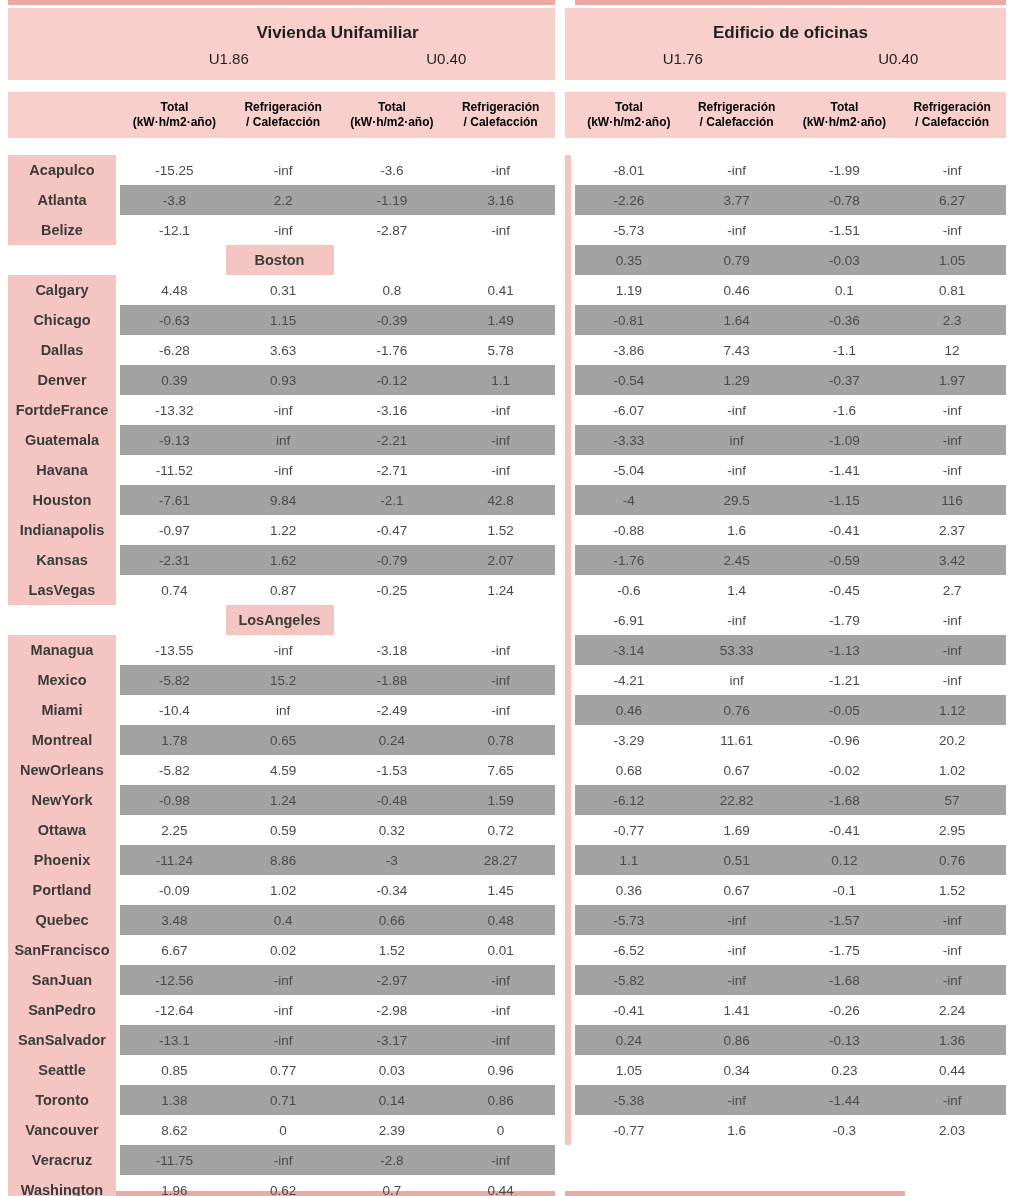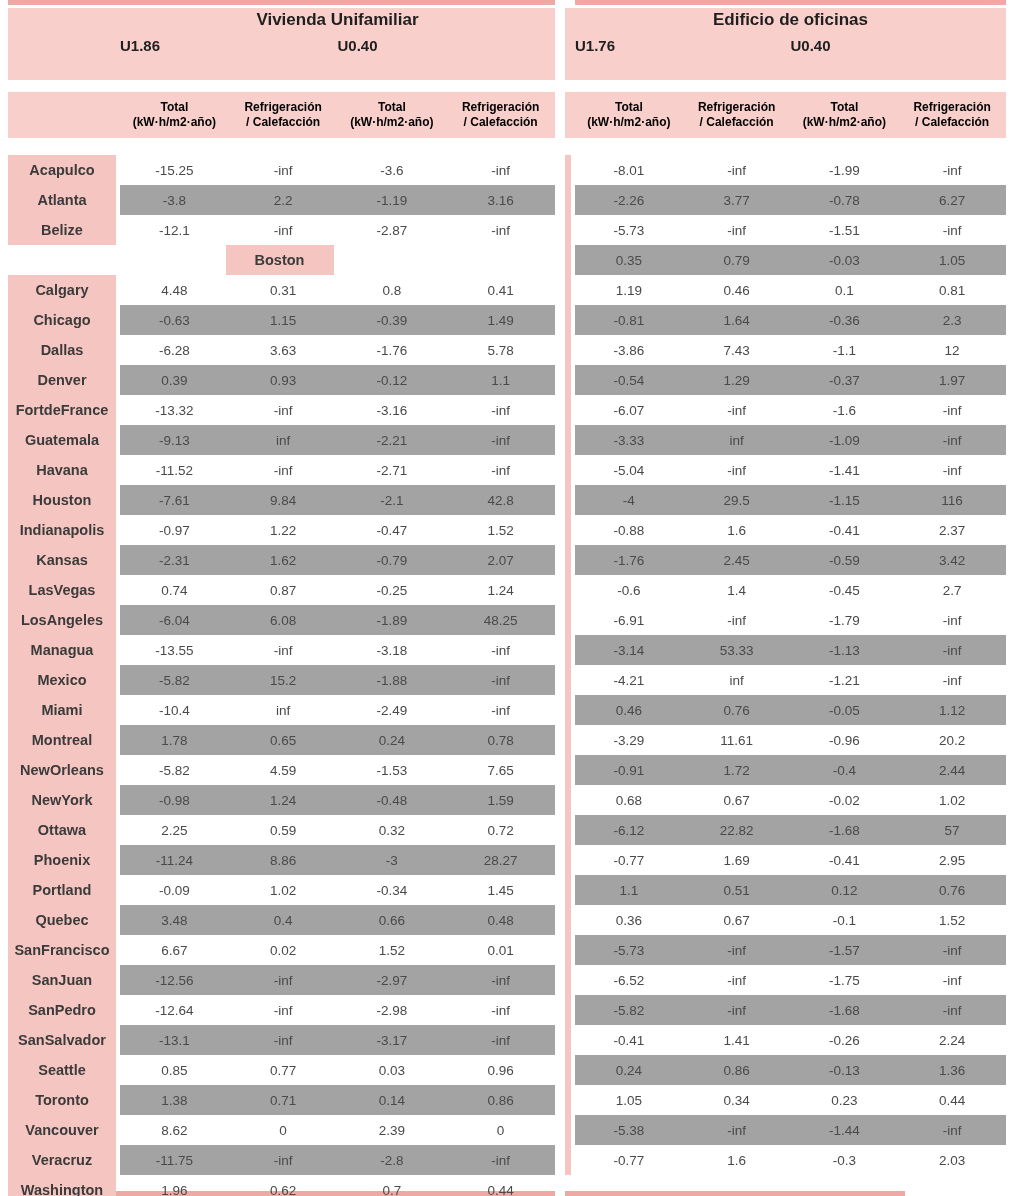"Vivienda Unifamiliar" .band-title { padding-top: none -> 13px }
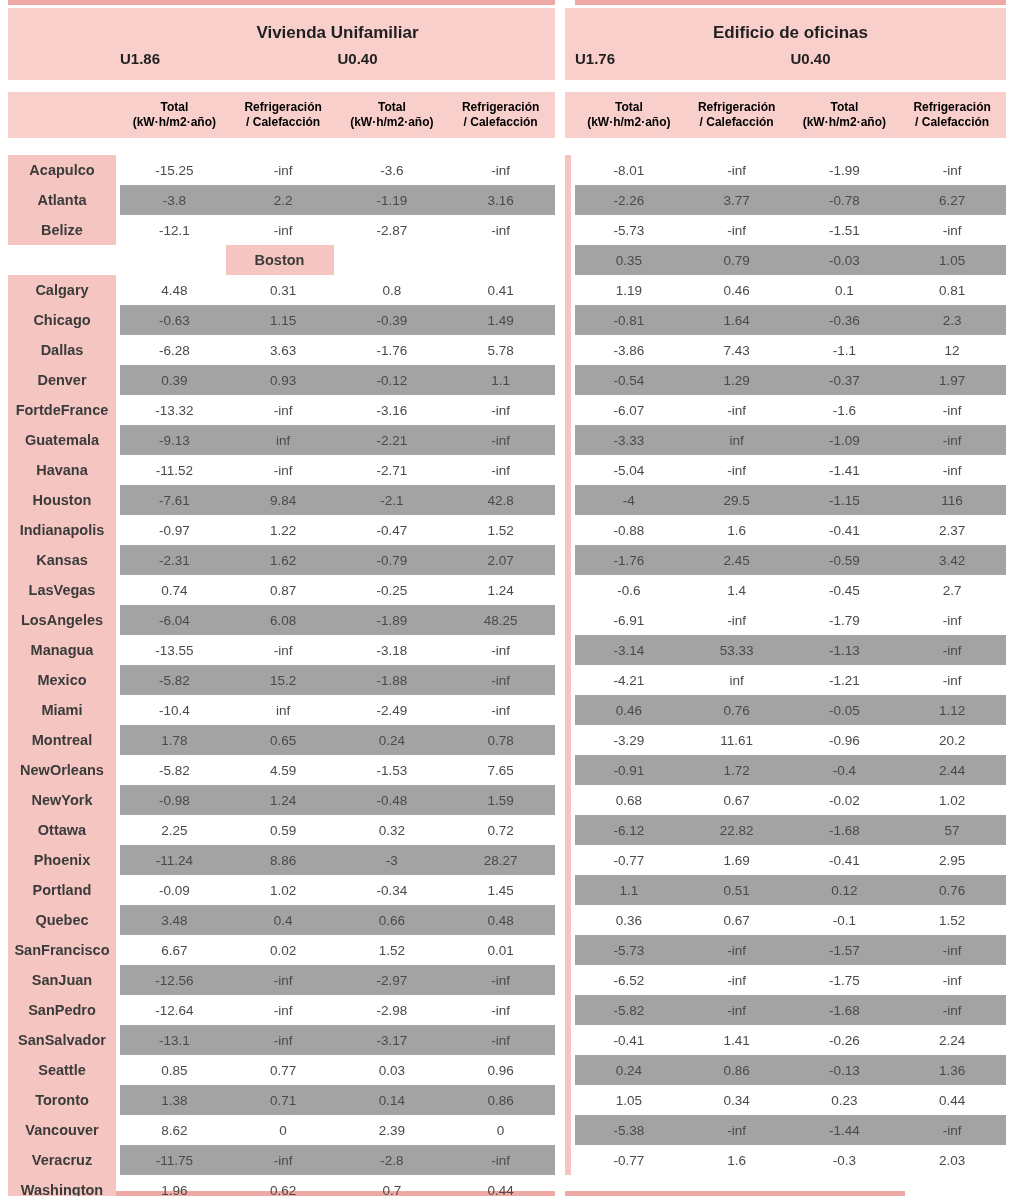"U1.86" .band-title .u-row span { font-weight: bold -> normal; text-align: none -> center }
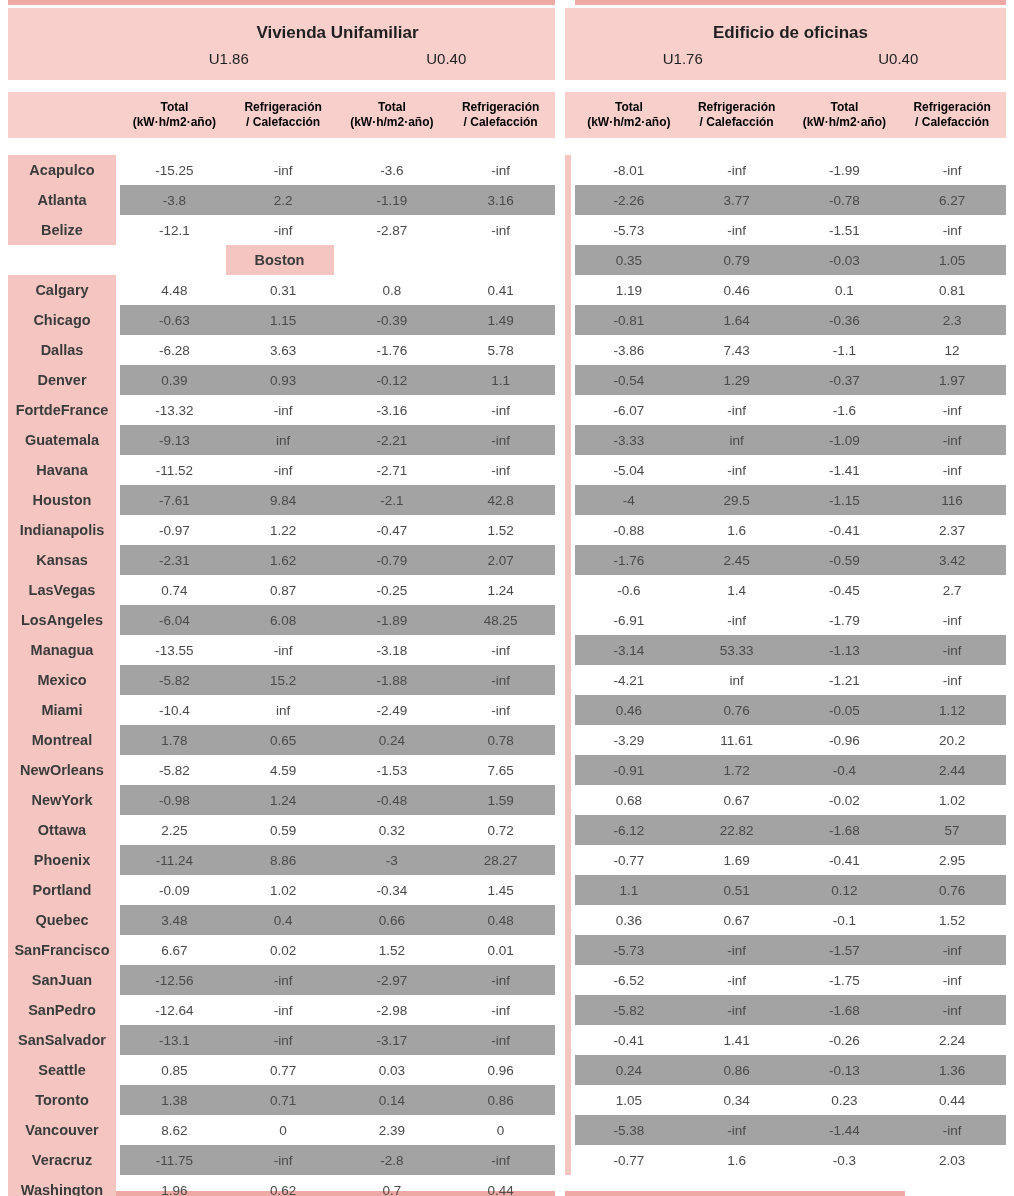"-6.04" div.row-values { html: <div> <div>-6.04</div> <div>6.08</div> <div>-1.89</div> <div>48.25</div> </div> -> none }
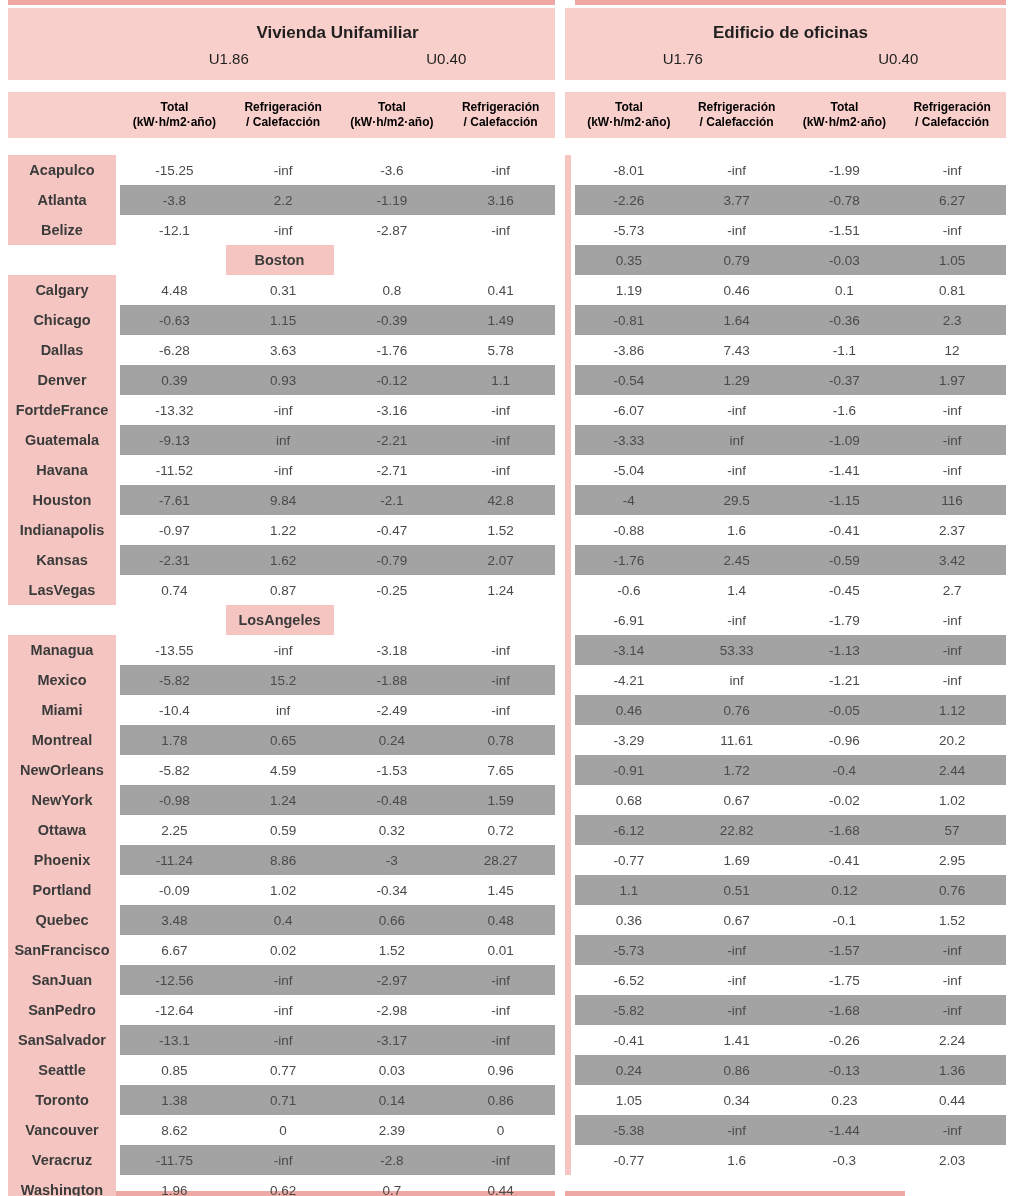"-0.91" div.trow { html: <div> <div>NewYork</div> <div> <div>-0.91</div> <div>1.72</div> <div>-0.4</div> <div>2.44</div> </div> </div> -> none }
